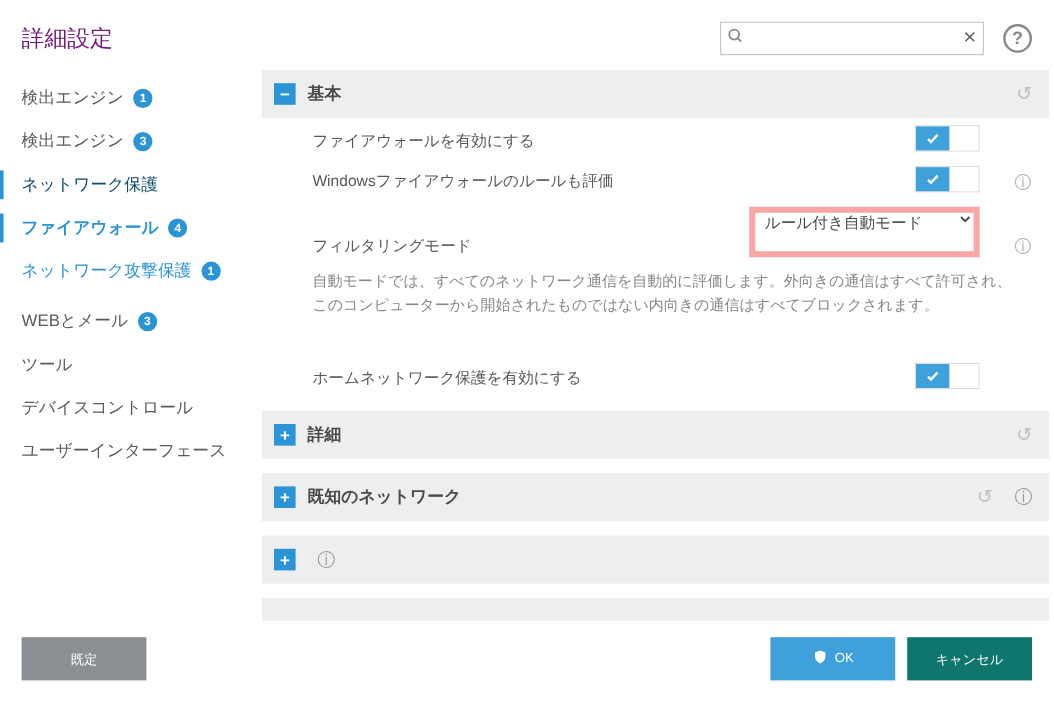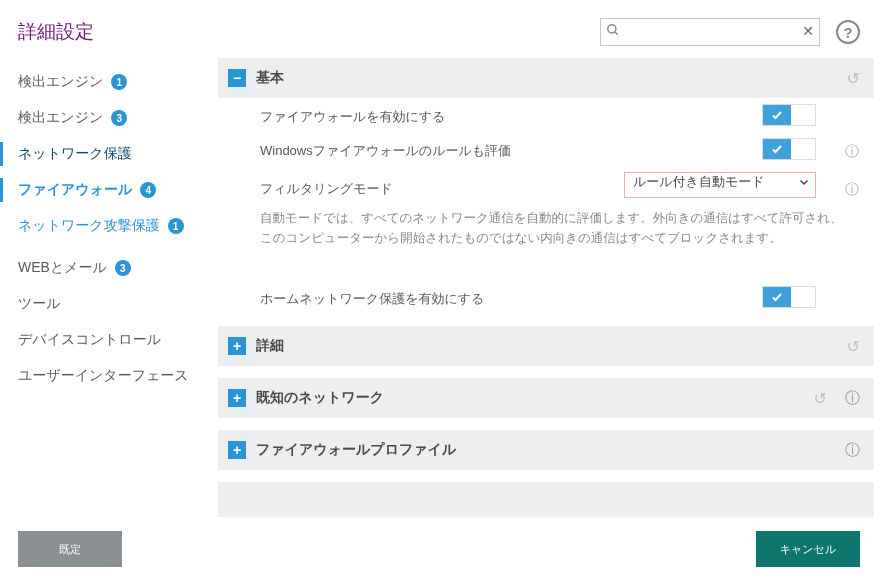"ルール付き自動モード" .select { border: 1px solid #fca5a5 -> 5px solid #fca5a5; height: 26px -> 42px }
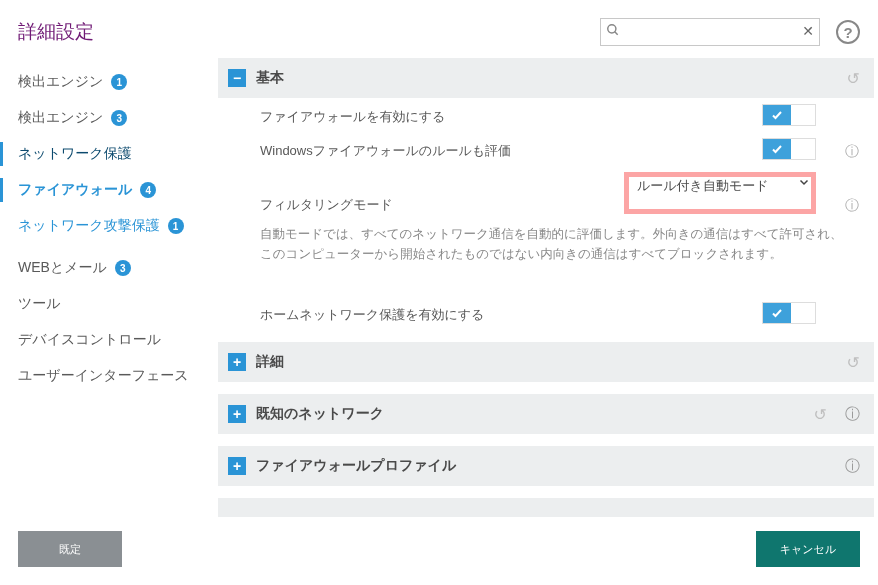"ファイアウォールプロファイル" div.section-title { html: <div>ファイアウォールプロファイル</div> -> none }
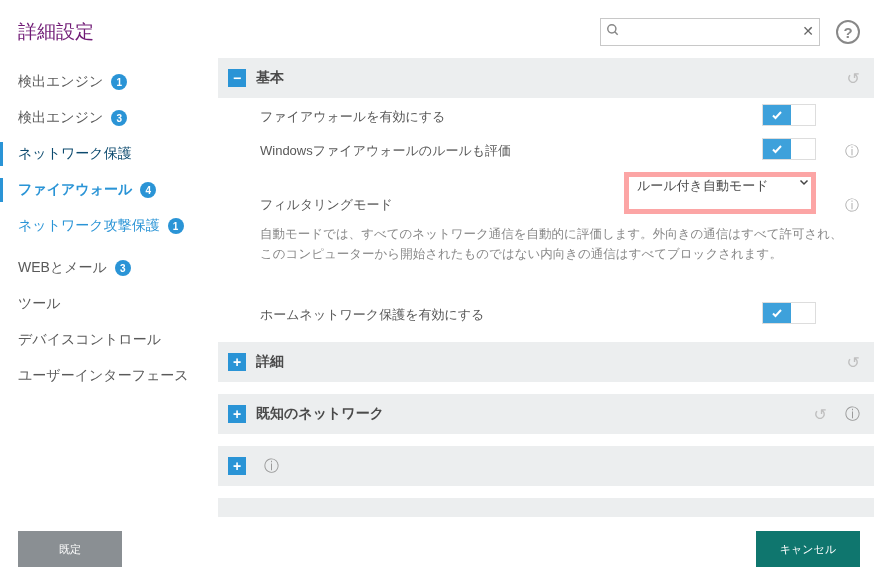"OK" button.btn { html: none -> <button> <span> <svg> <path></path> </svg> </span> <span>OK</span> </button> }
